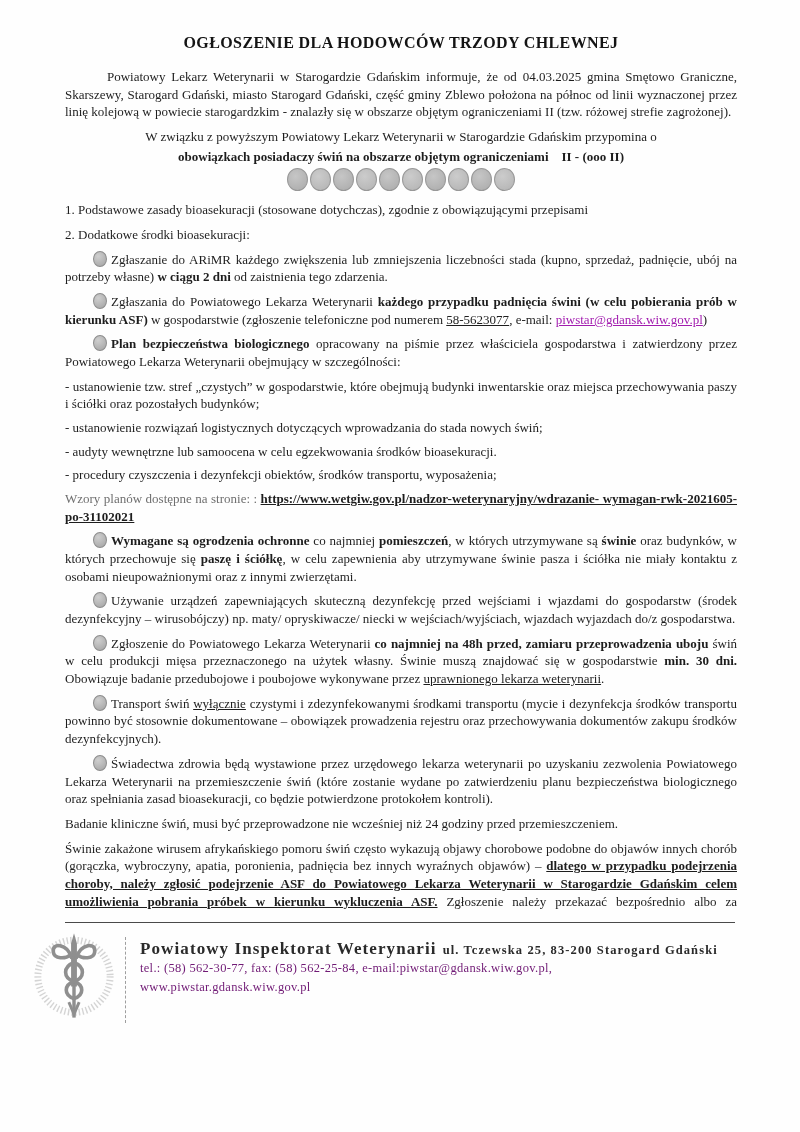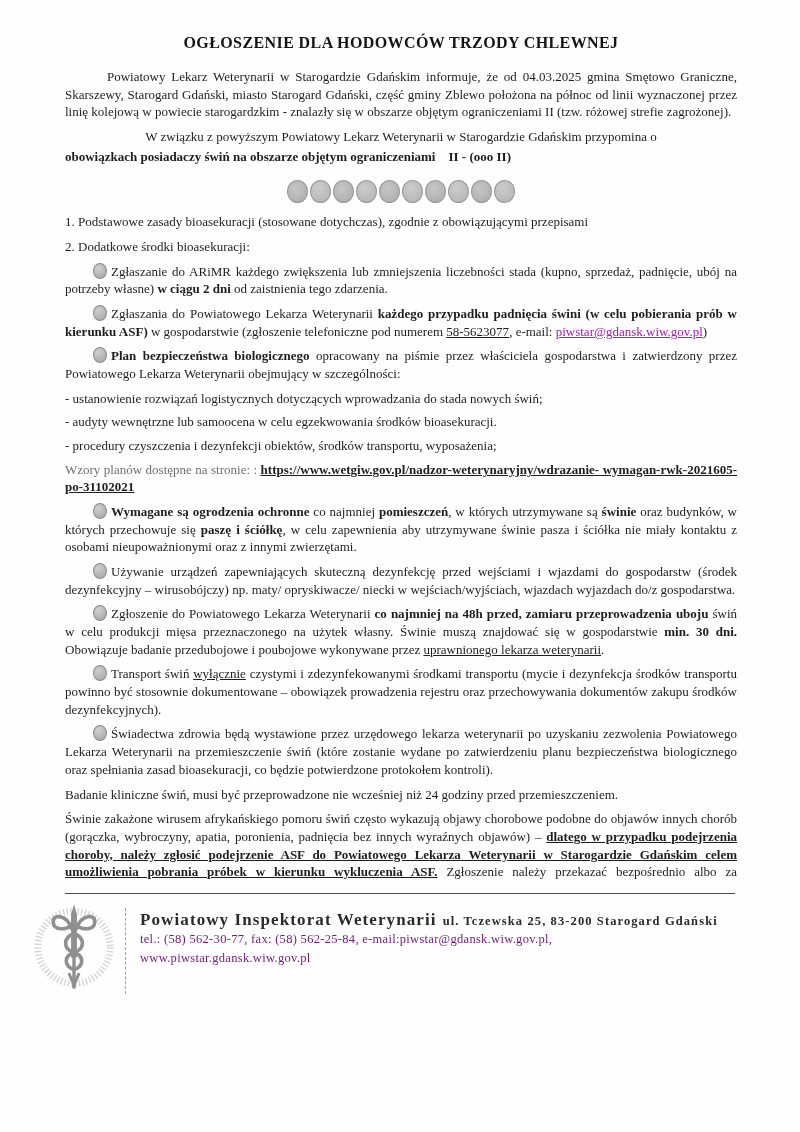"obowiązkach posiadaczy świń na obszarze" .para-center-bold { margin-bottom: 15px -> 3px; text-align: none -> center }
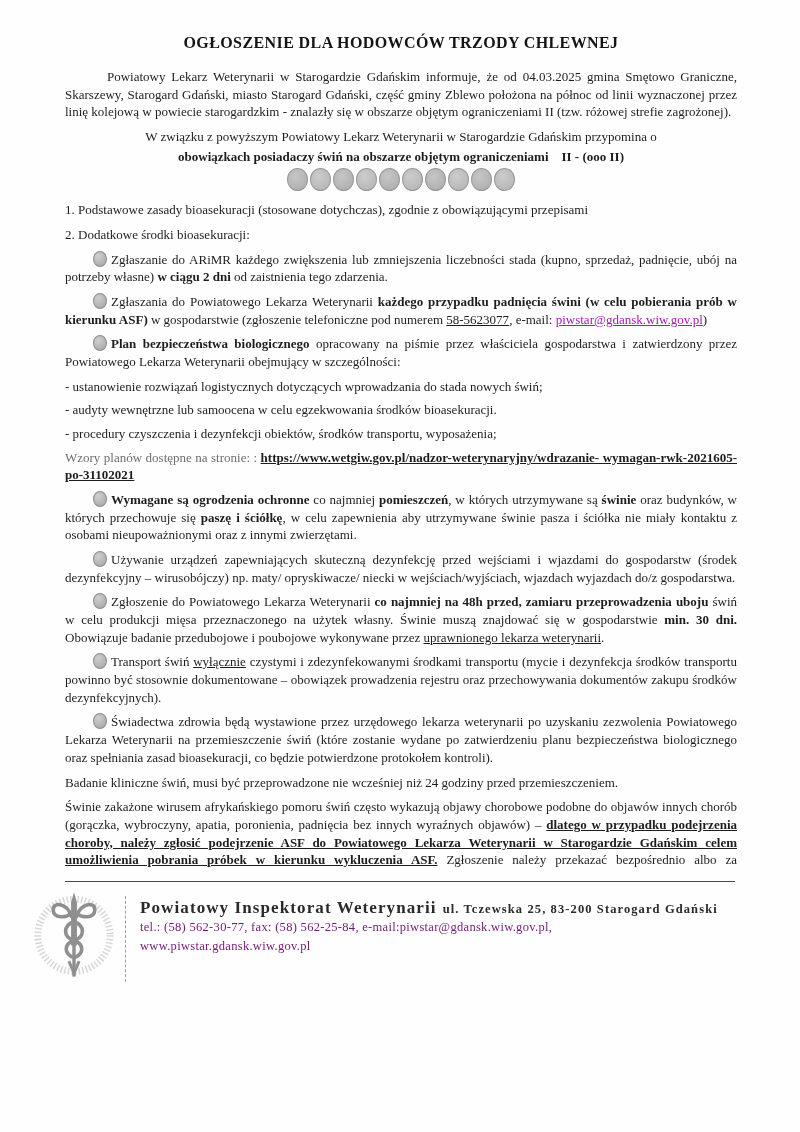"- ustanowienie tzw. stref „czystych”" p.para { html: none -> <p><span>- ustanowienie tzw. stref „czystych” w gospodarstwie, które obejmują budynki inwentarskie oraz miejsca przechowywania paszy i ściółki oraz pozostałych budynków;</span></p> }
